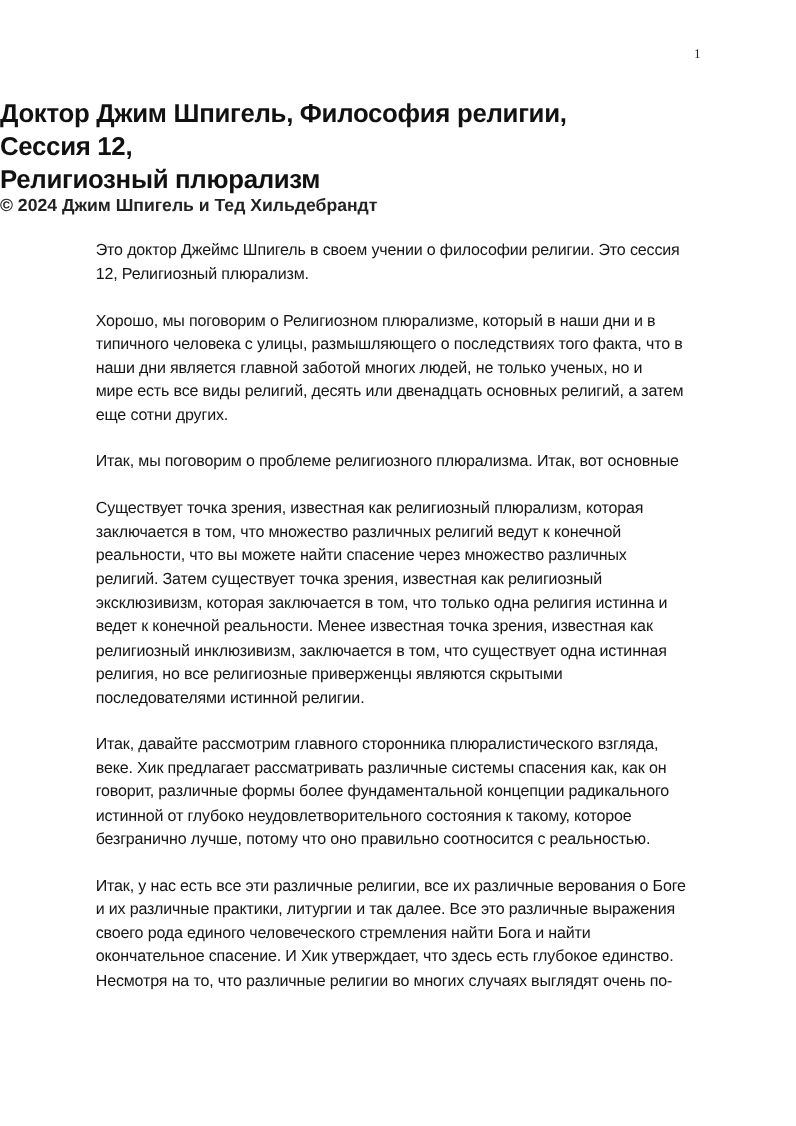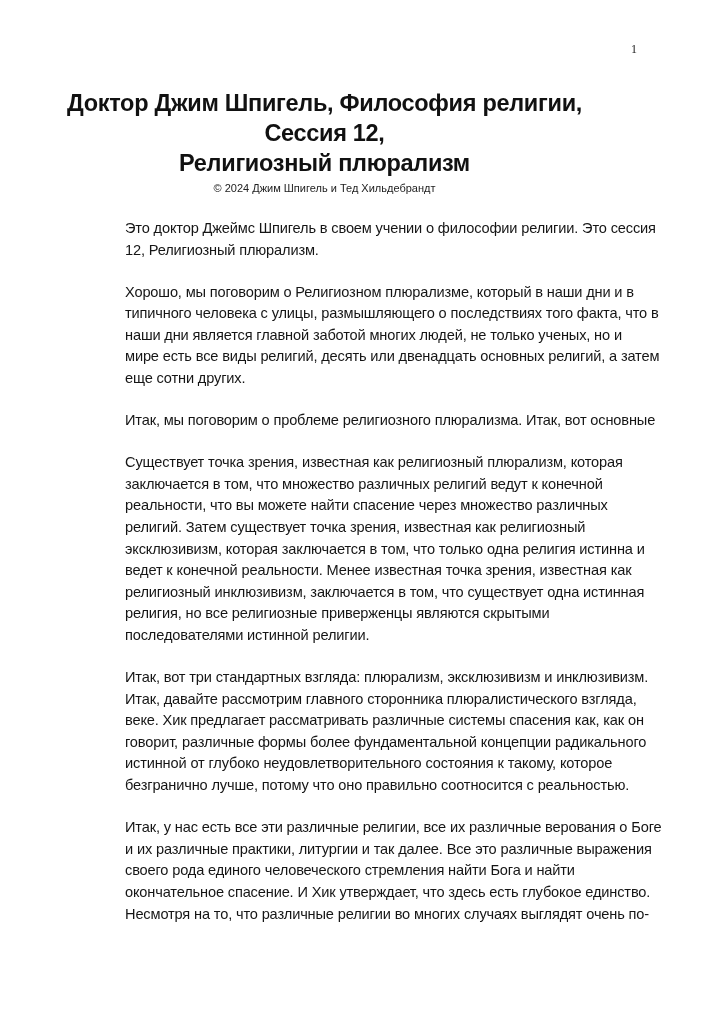"Доктор Джим Шпигель, Философия религии," .title-block { text-align: center -> none }
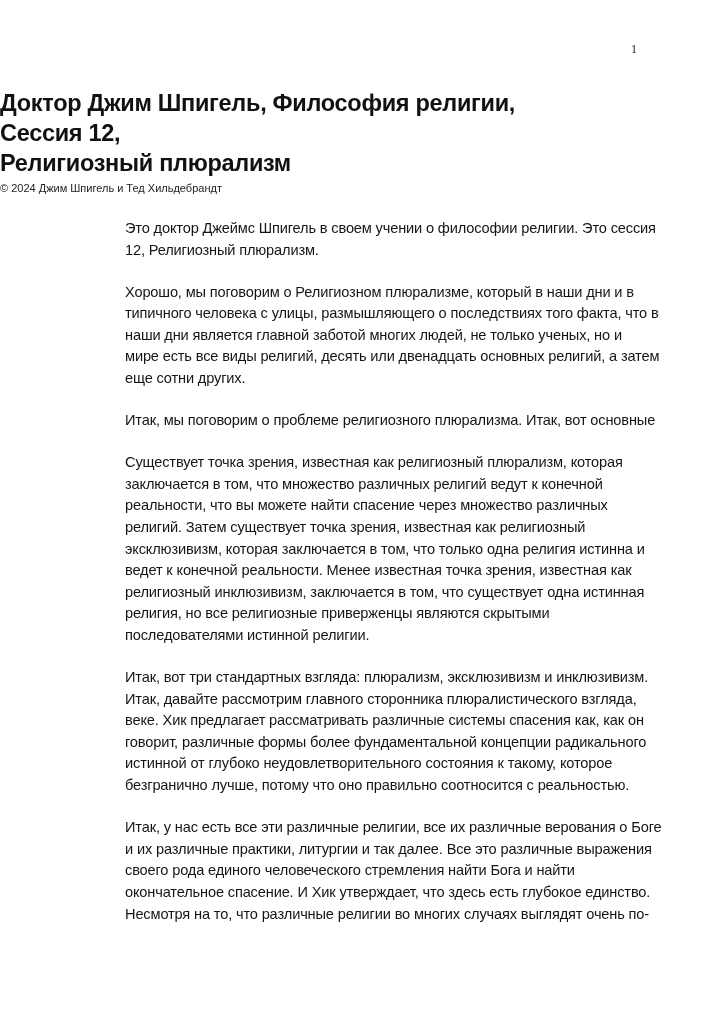"© 2024 Джим Шпигель и" .copyright { font-size: 11px -> 16px; font-weight: none -> bold }
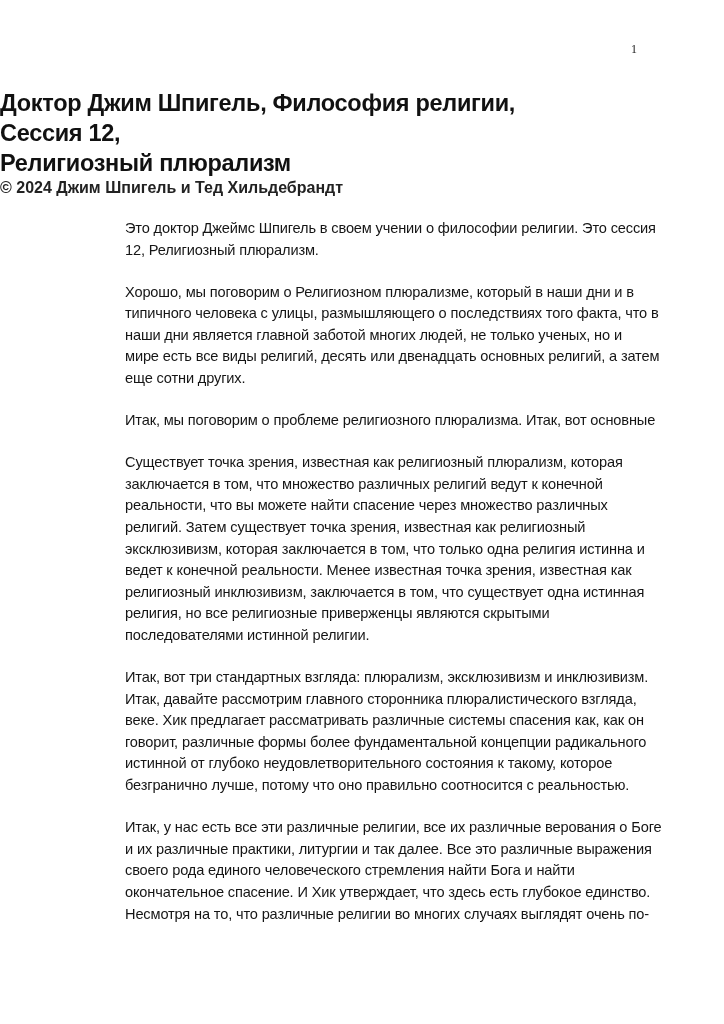"Это доктор Джеймс Шпигель в" .line { margin-left: 38px -> none }
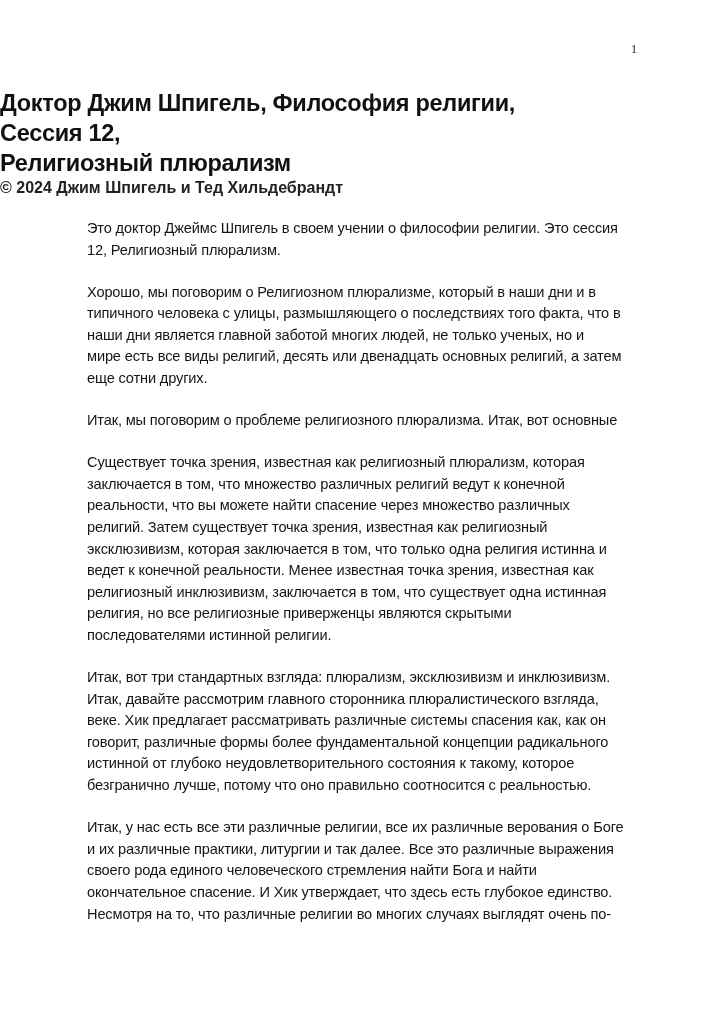"Итак, вот три стандартных взгляда:" span.line { html: <span>Итак, вот три стандартных взгляда: плюрализм, эксклюзивизм и инклюзивизм.</span> -> none }
